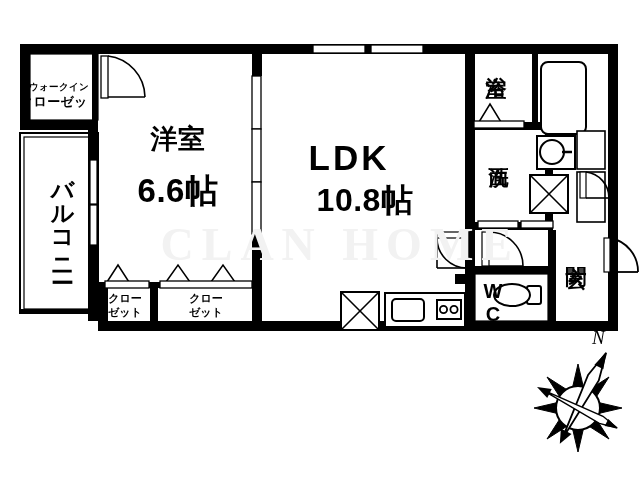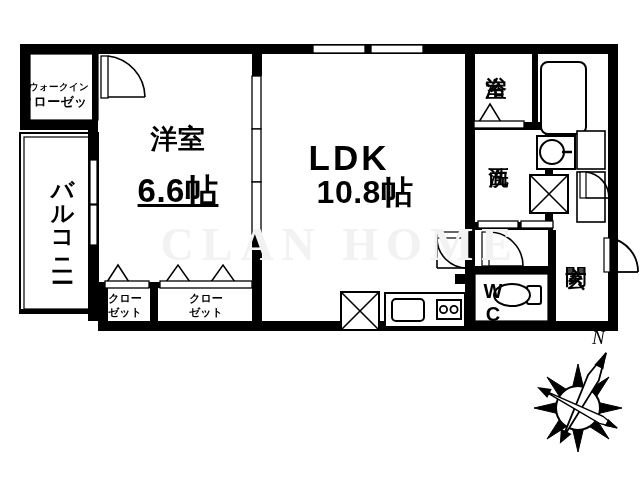"6.6帖" div.lbl { text-decoration: underline -> none }
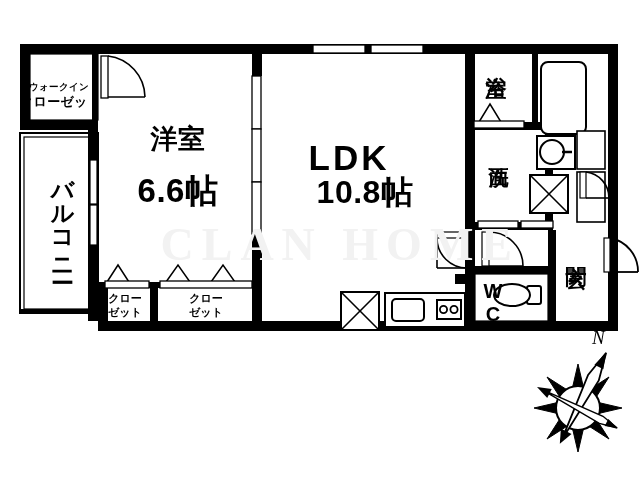"10.8帖" div.lbl { top: 176px -> 184px }
